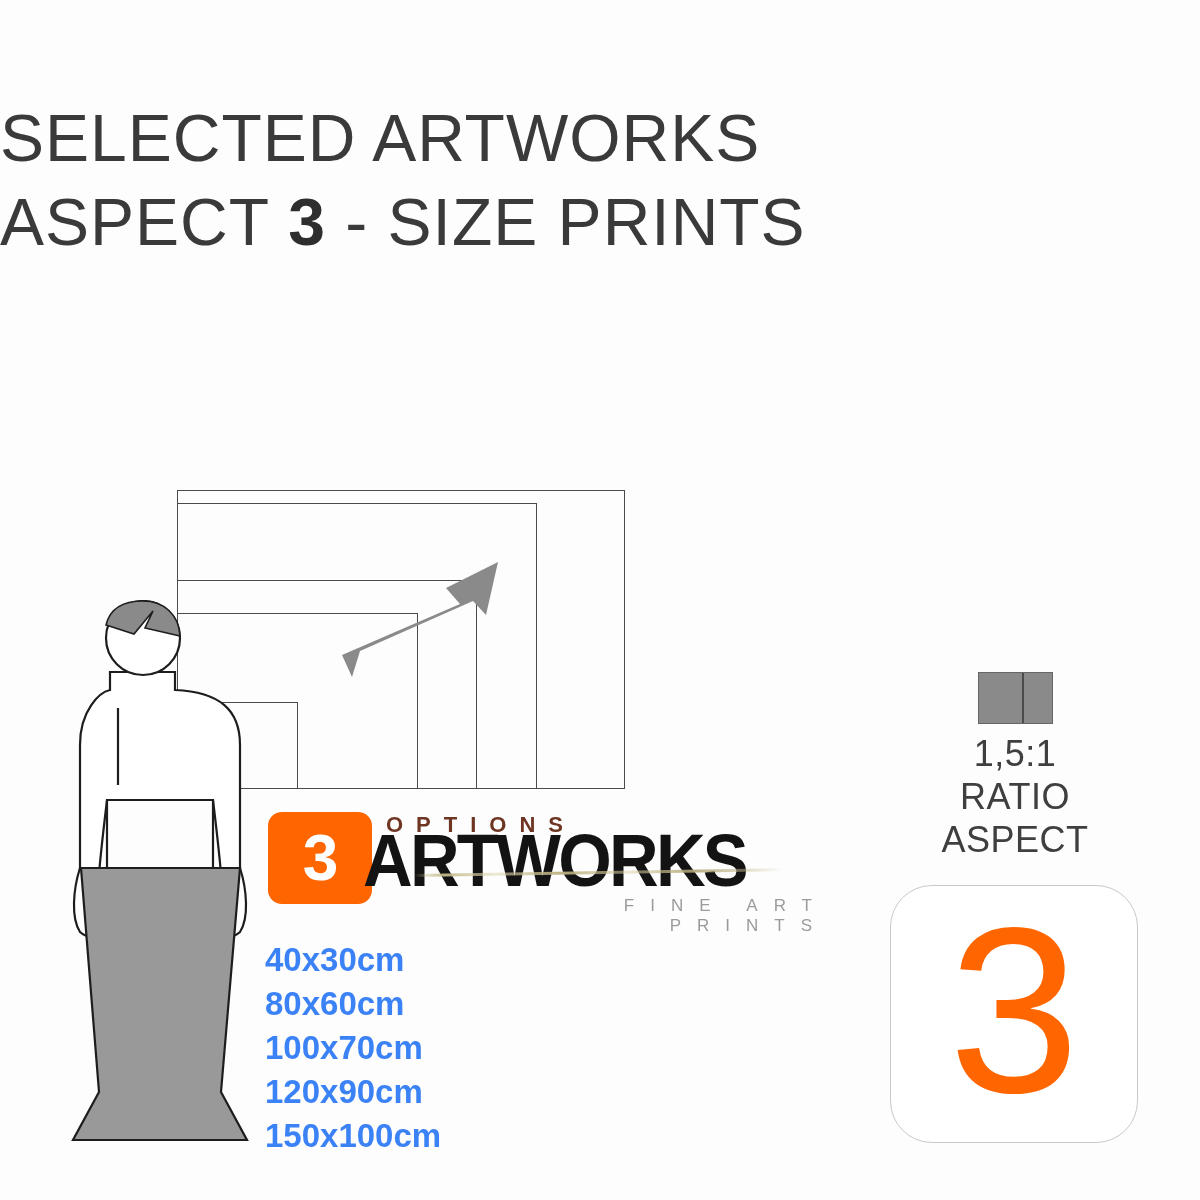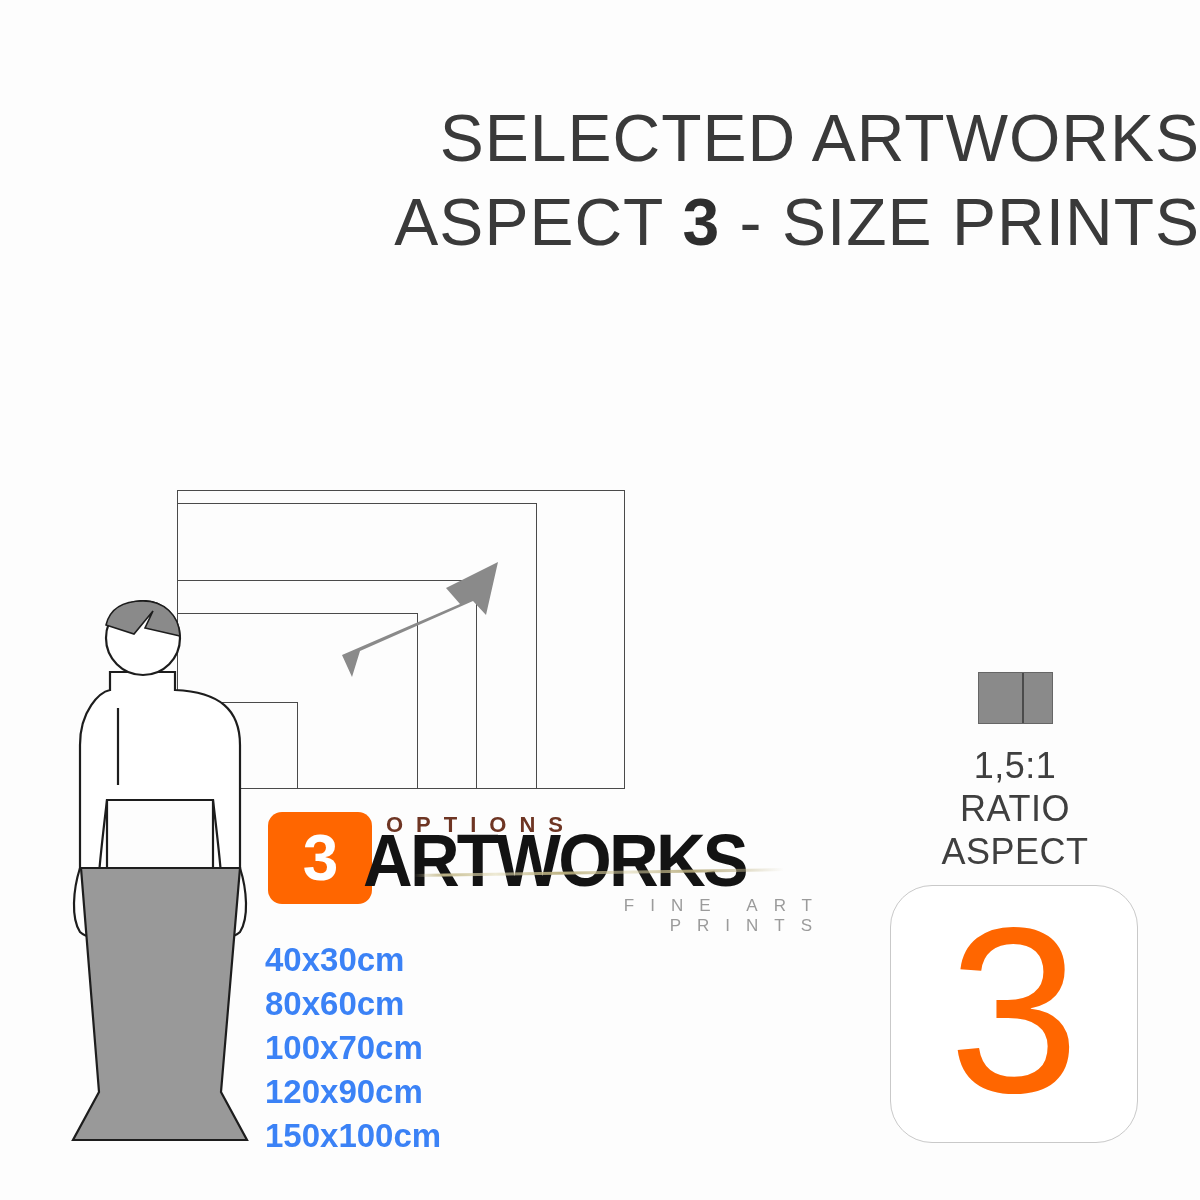"SELECTED ARTWORKS" .title-block { text-align: right -> left }
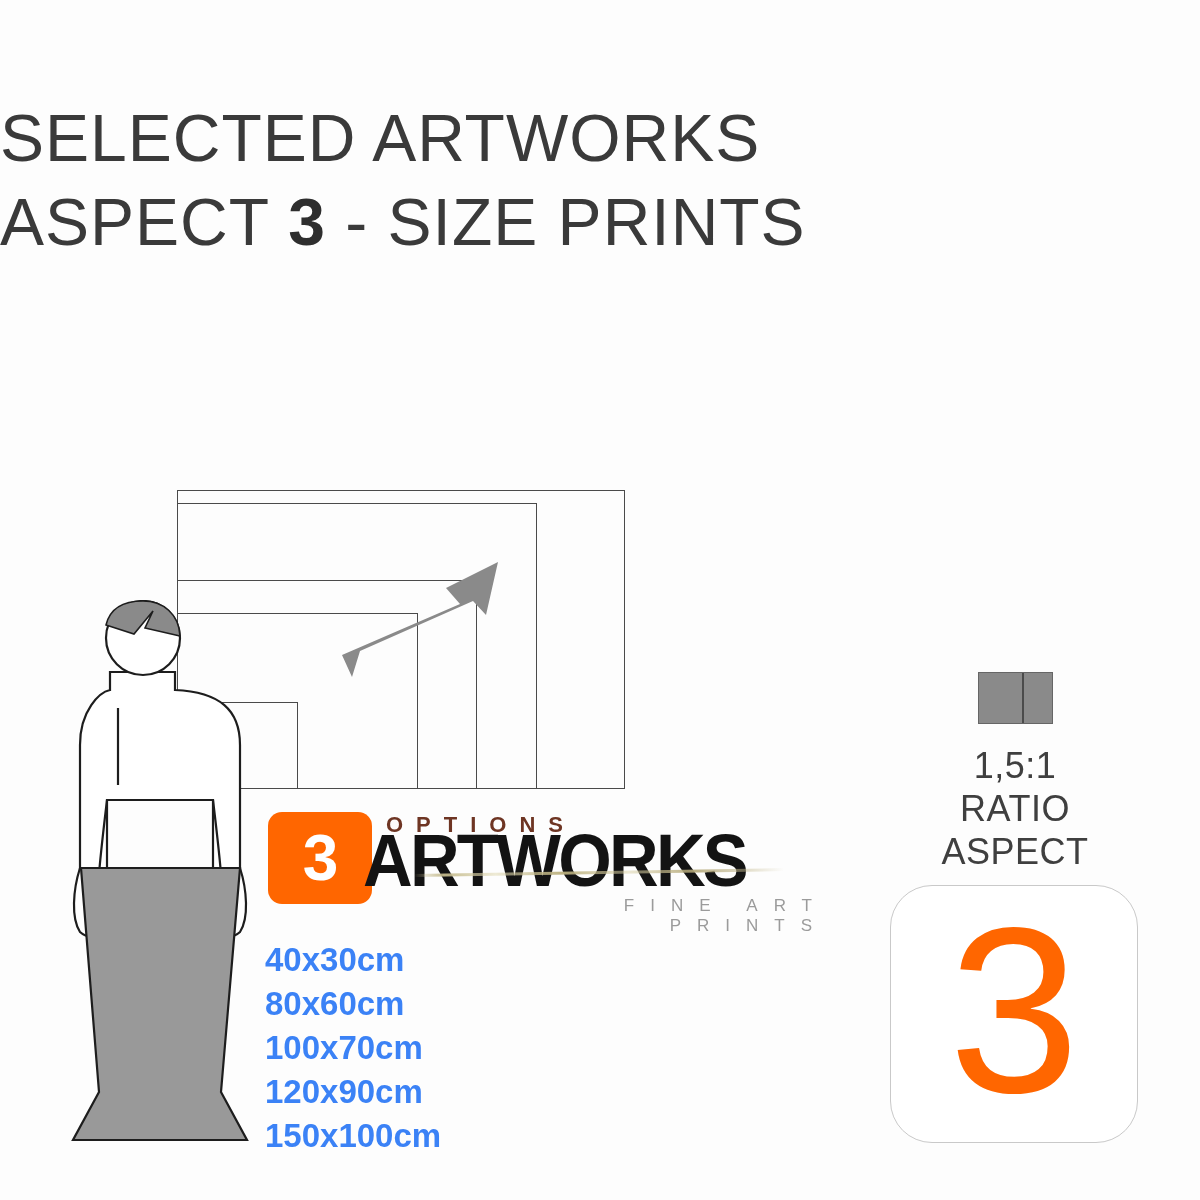"1,5:1" .aspect-text { margin-top: 20px -> 8px }
